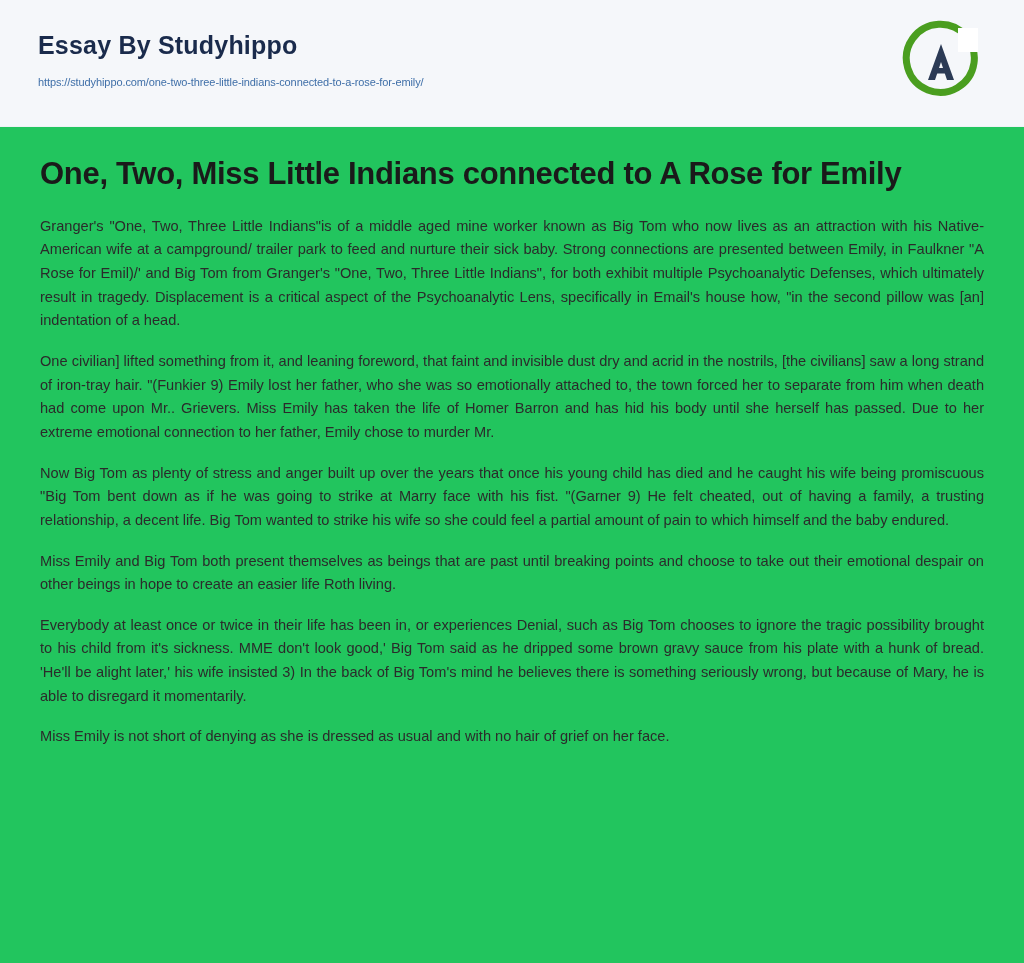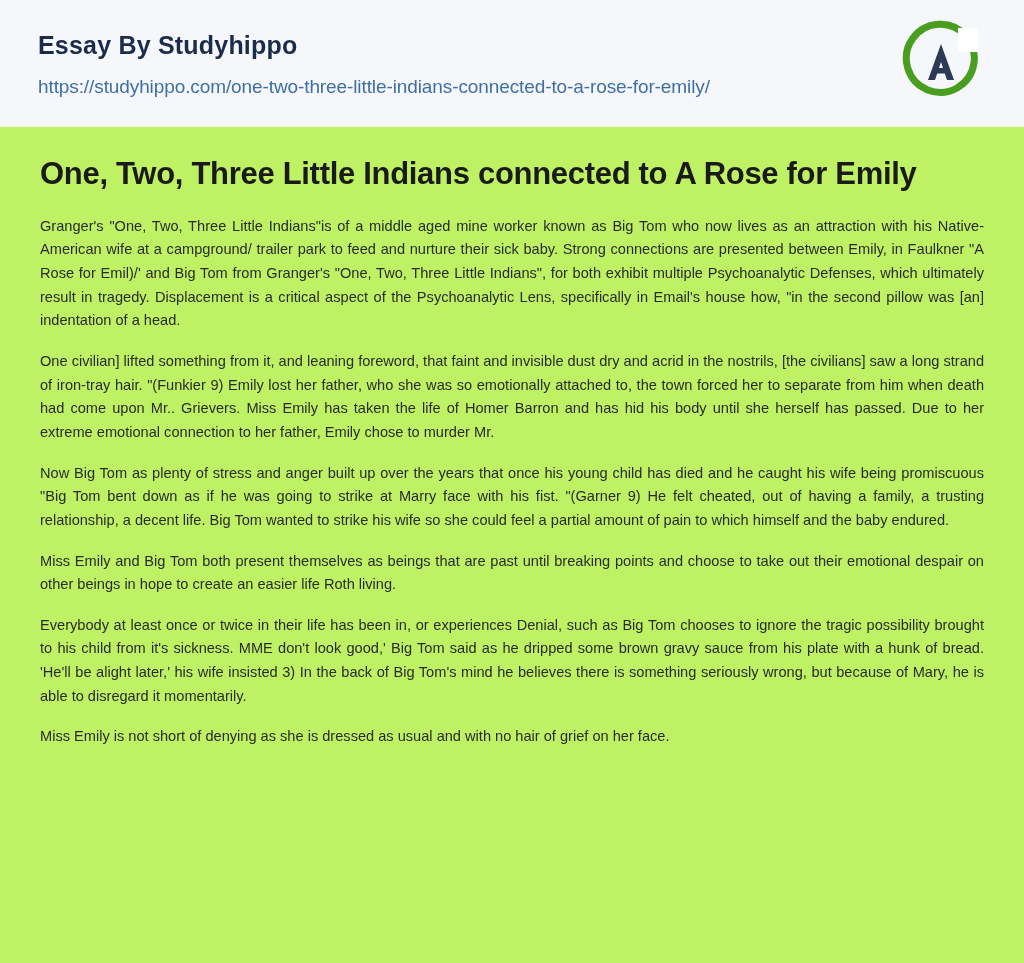"Essay By Studyhippo" .page { background: #bef264 -> #22c55e }
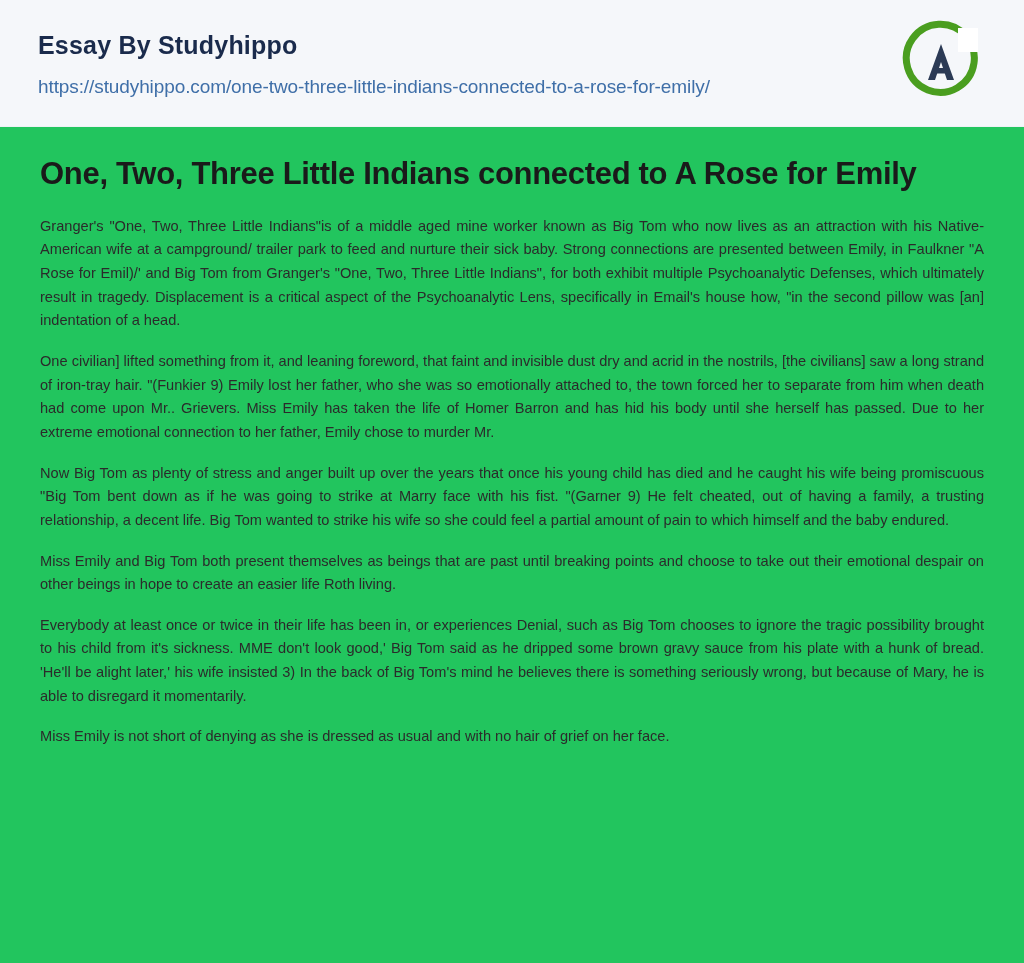"https://studyhippo.com/one-two-three-lit" .site-url { font-size: 19px -> 11px }
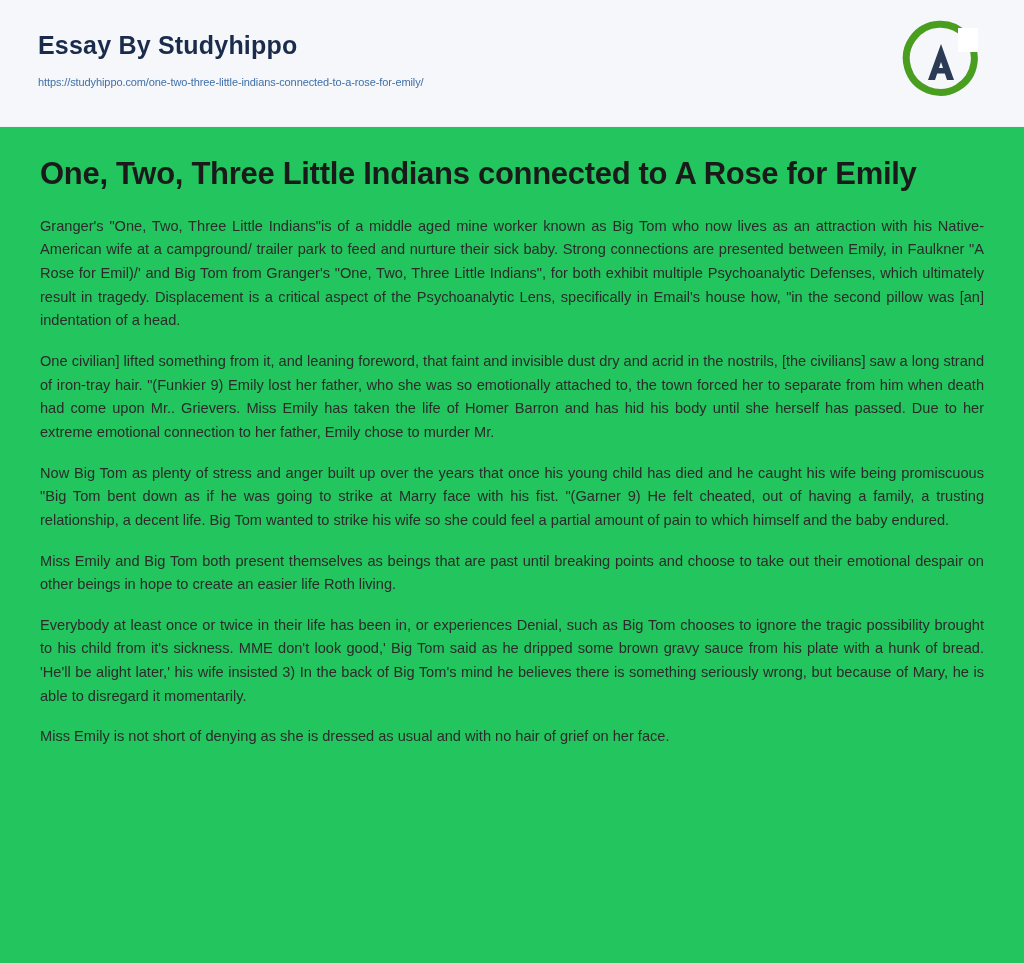"One, Two, Three Little Indians" h1.article-title { text: Three -> Miss }
